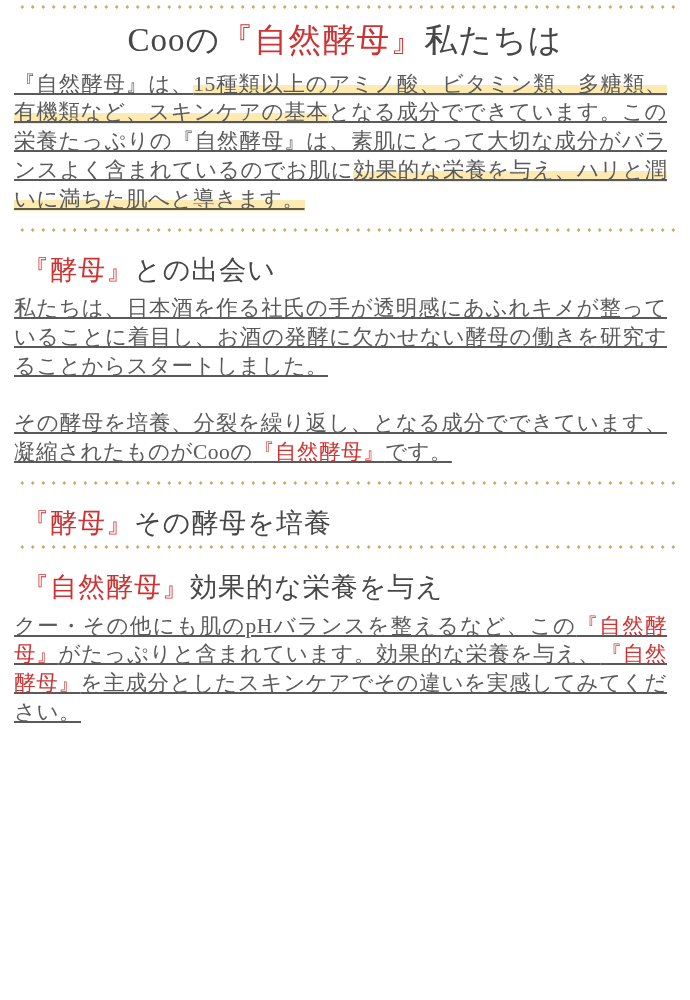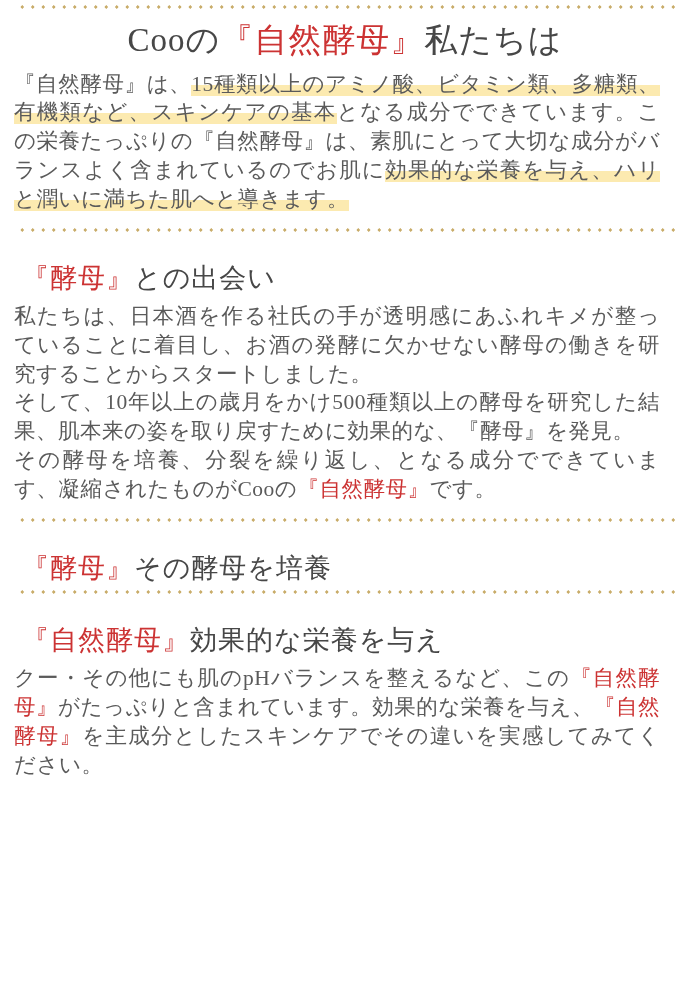"『自然酵母』は、15種類以上のアミノ酸、ビタミン類、多糖類、有機類など、スキンケ" p.body-paragraph { margin: 8px 16px 13px 0 -> 8px 9px 13px 0; text-decoration: none -> underline }
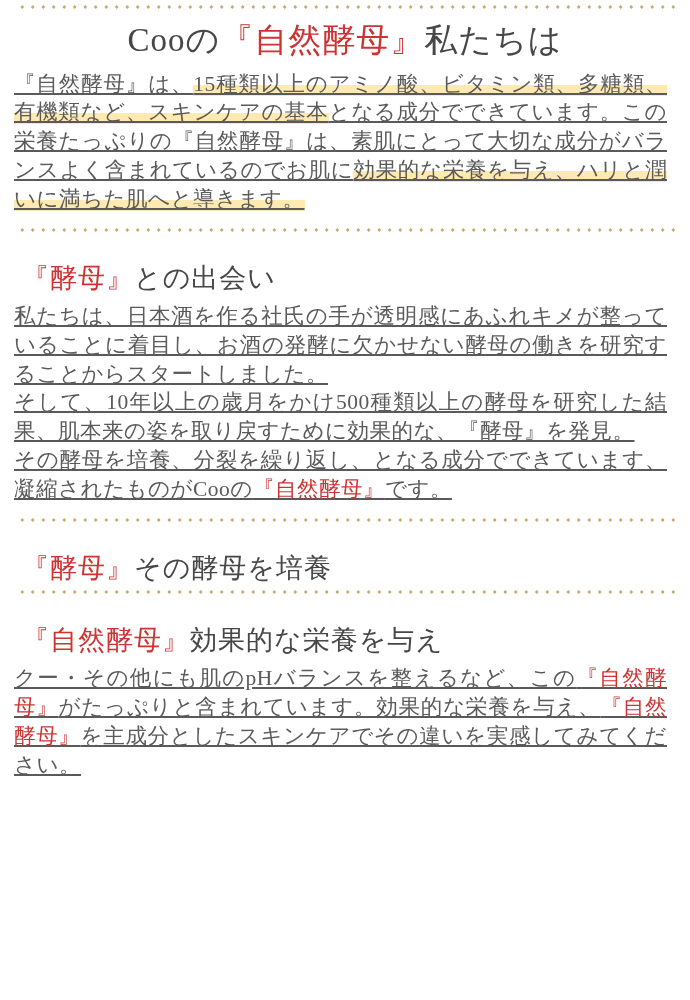"『酵母』との出会い" h2.section-heading { margin: 29px 0 5px 0 -> 21px 0 5px 0 }
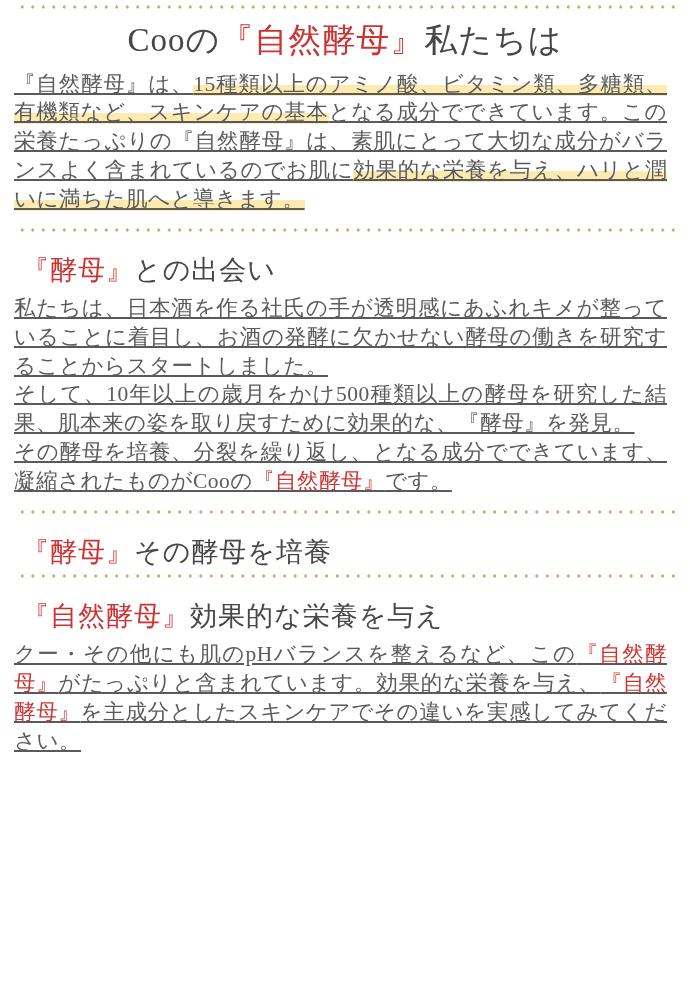"そして、10年以上の歳月をかけ500種類以上の酵母を研究した結果、肌本来の姿を取" span { html: <span>そして、10年以上の歳月をかけ500種類以上の酵母を研究した結果、肌本来の姿を取り戻すために効果的な、『酵母』を発見。</span> -> none }
